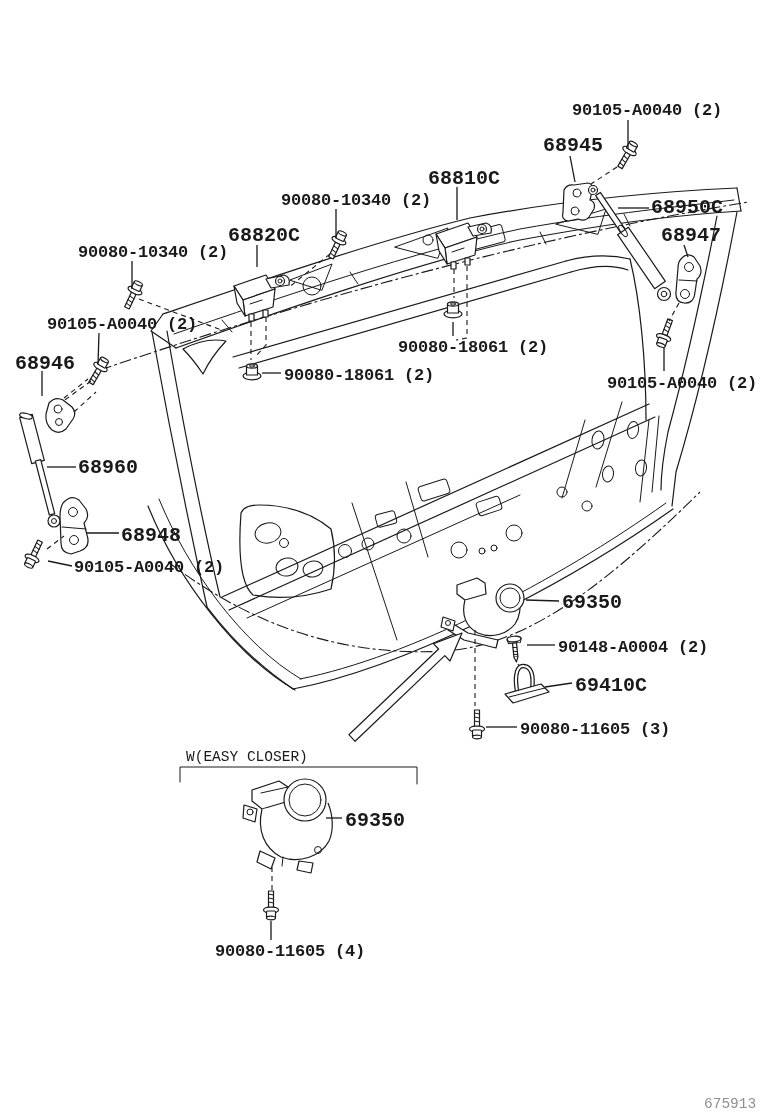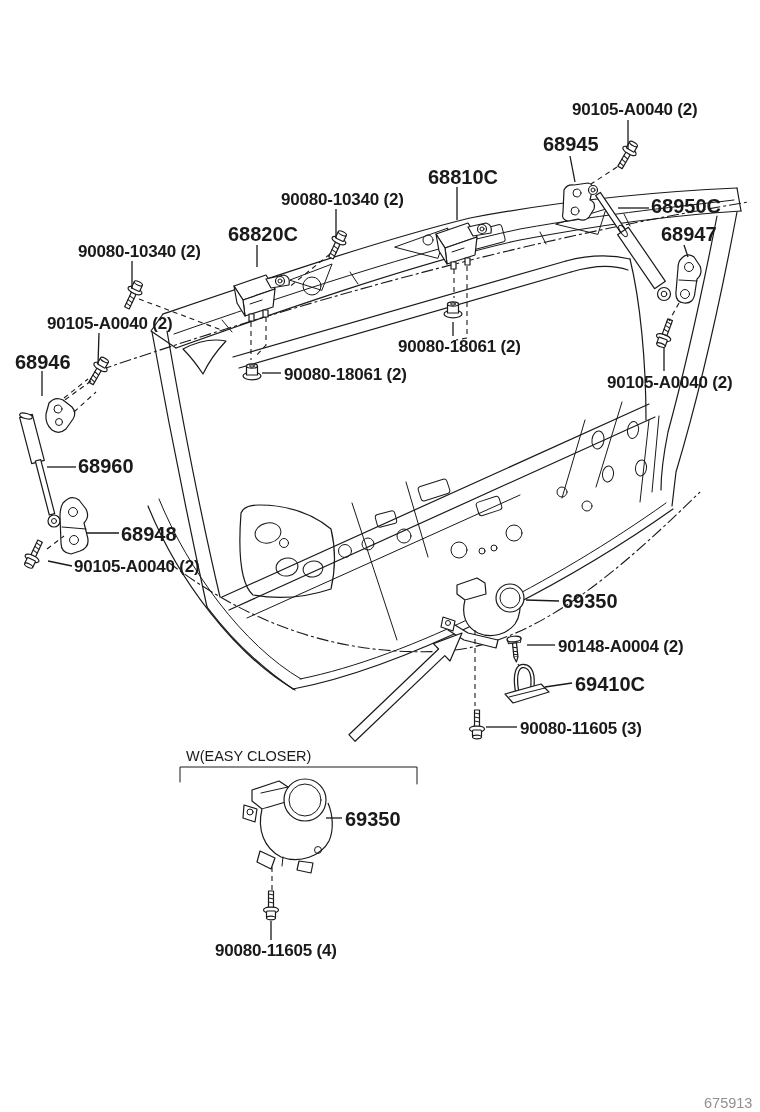"90105-A0040 (2)" .stage { font-family: Liberation Sans, sans-serif -> Liberation Mono, monospace }
